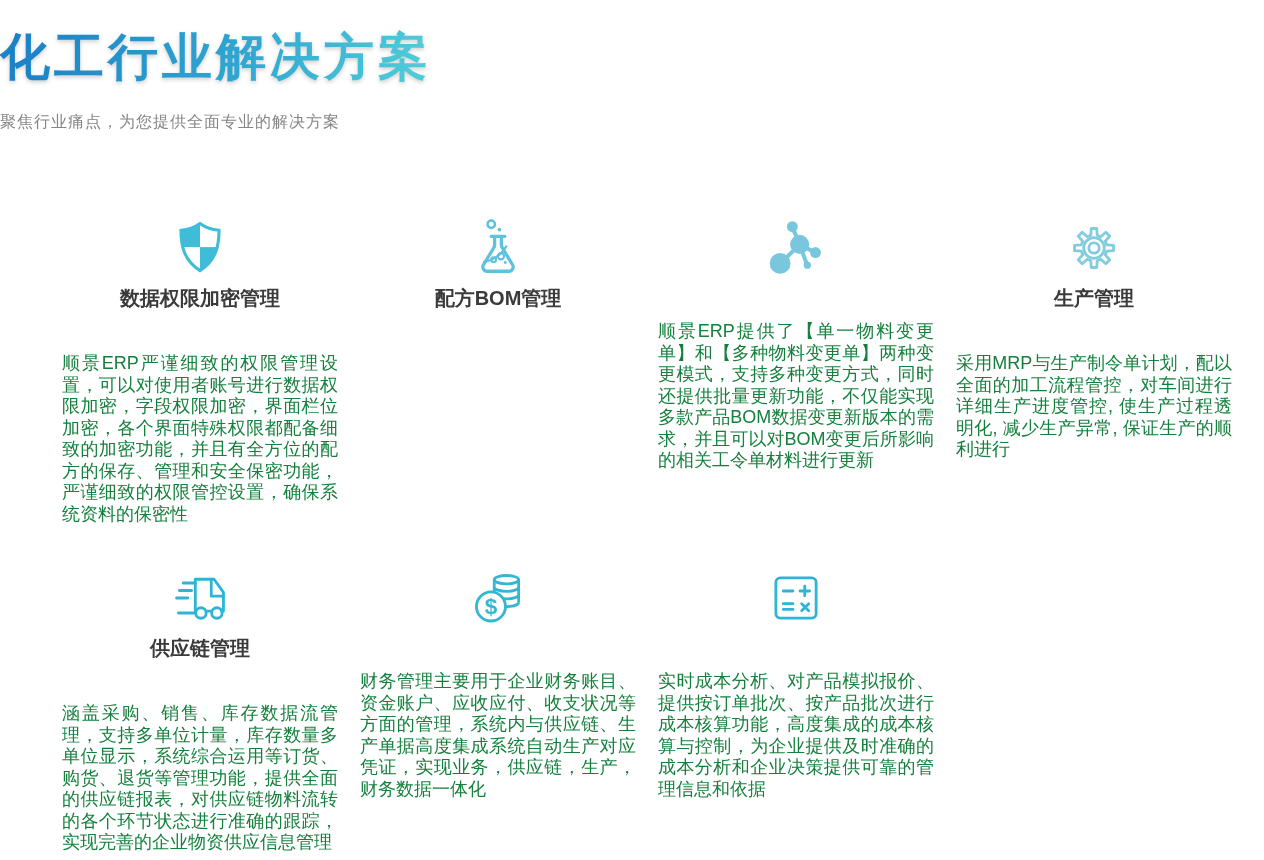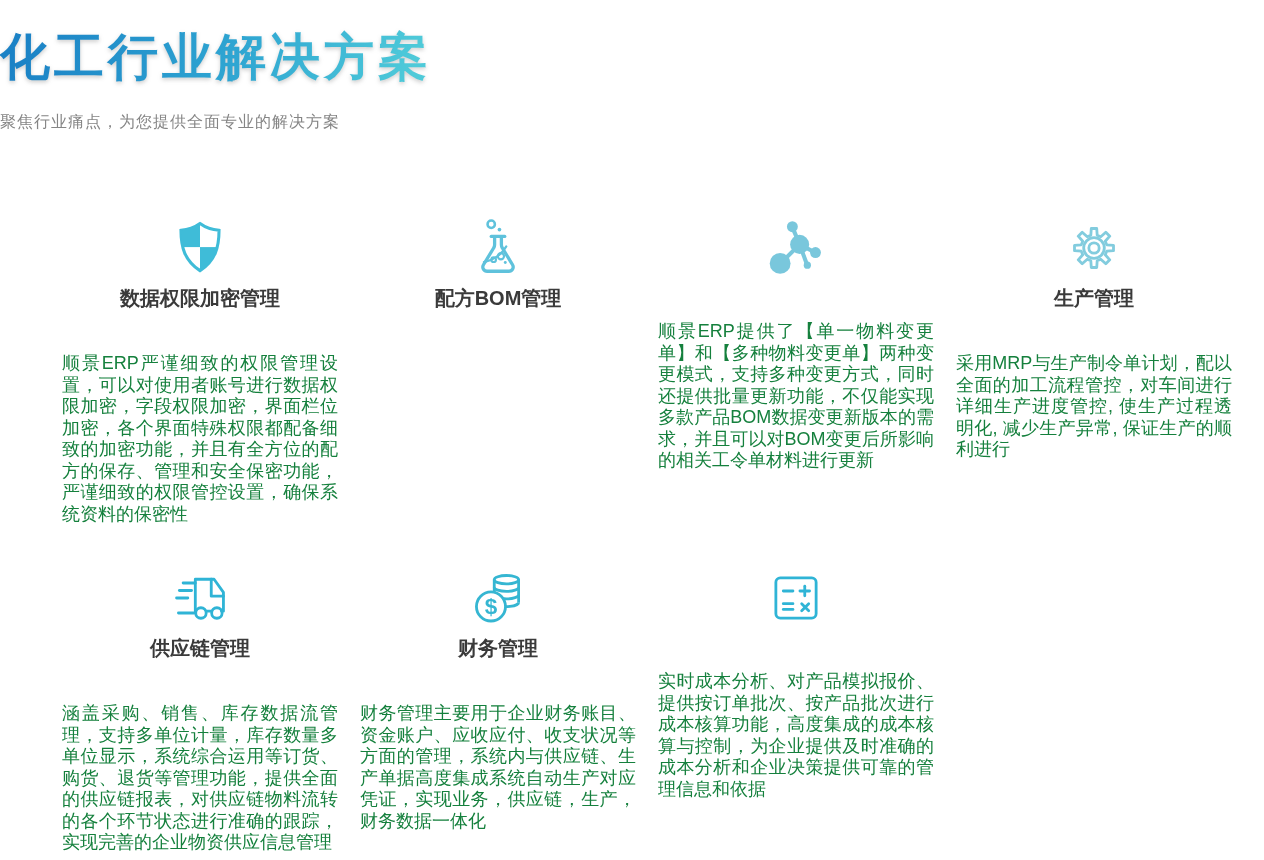"财务管理" h3.feature-title { html: <h3>财务管理</h3> -> none }
